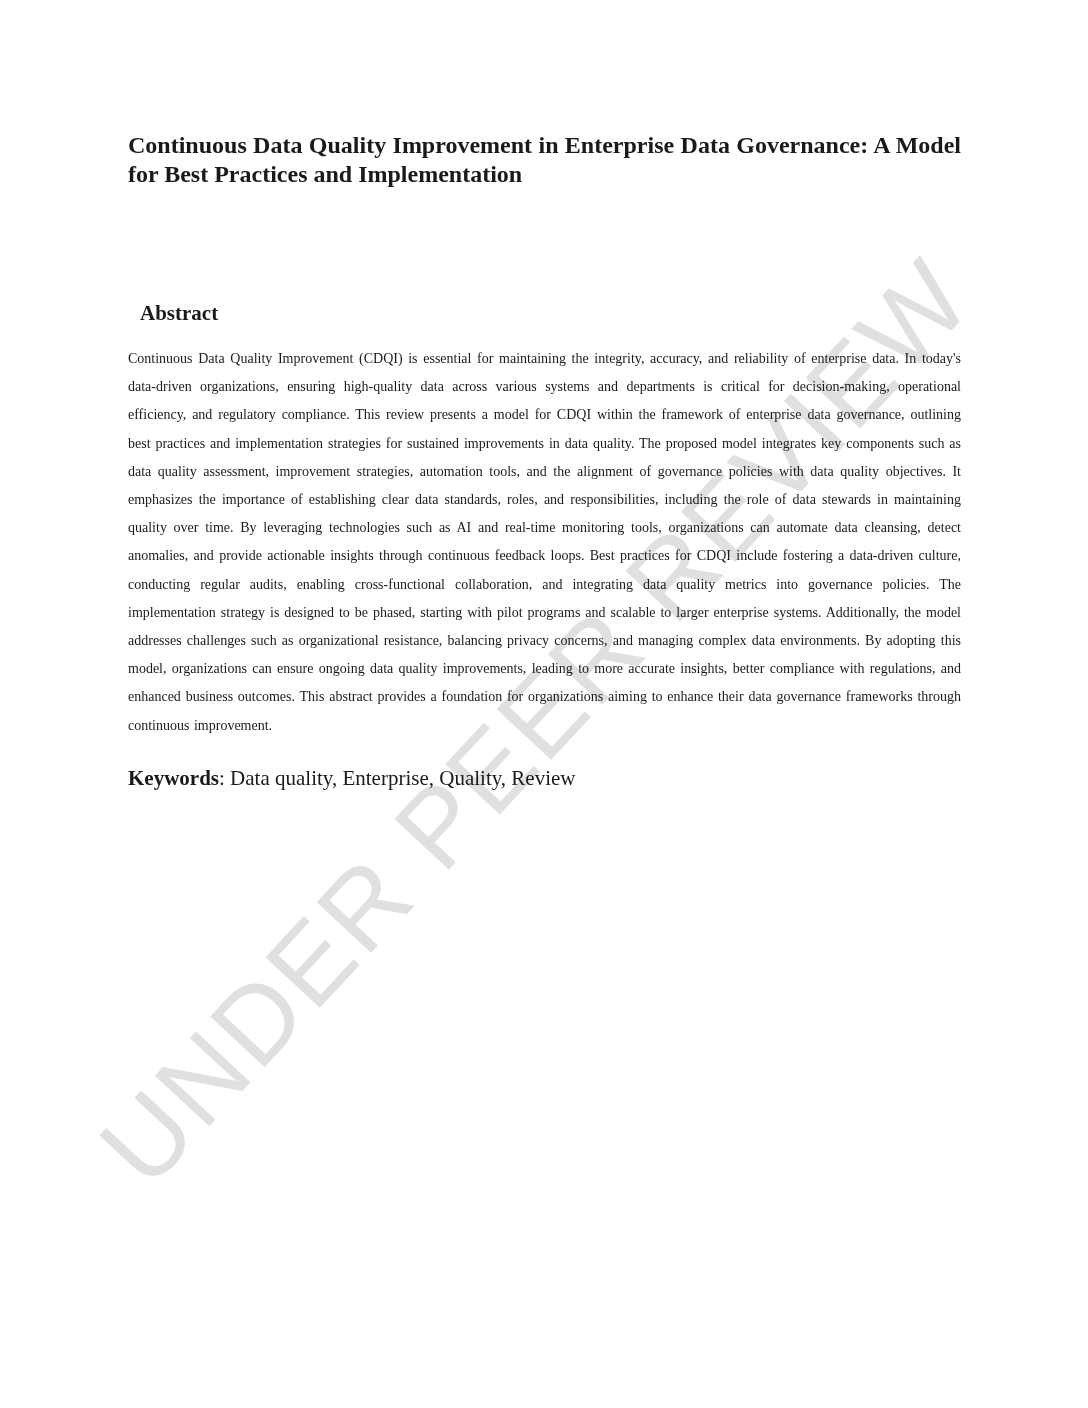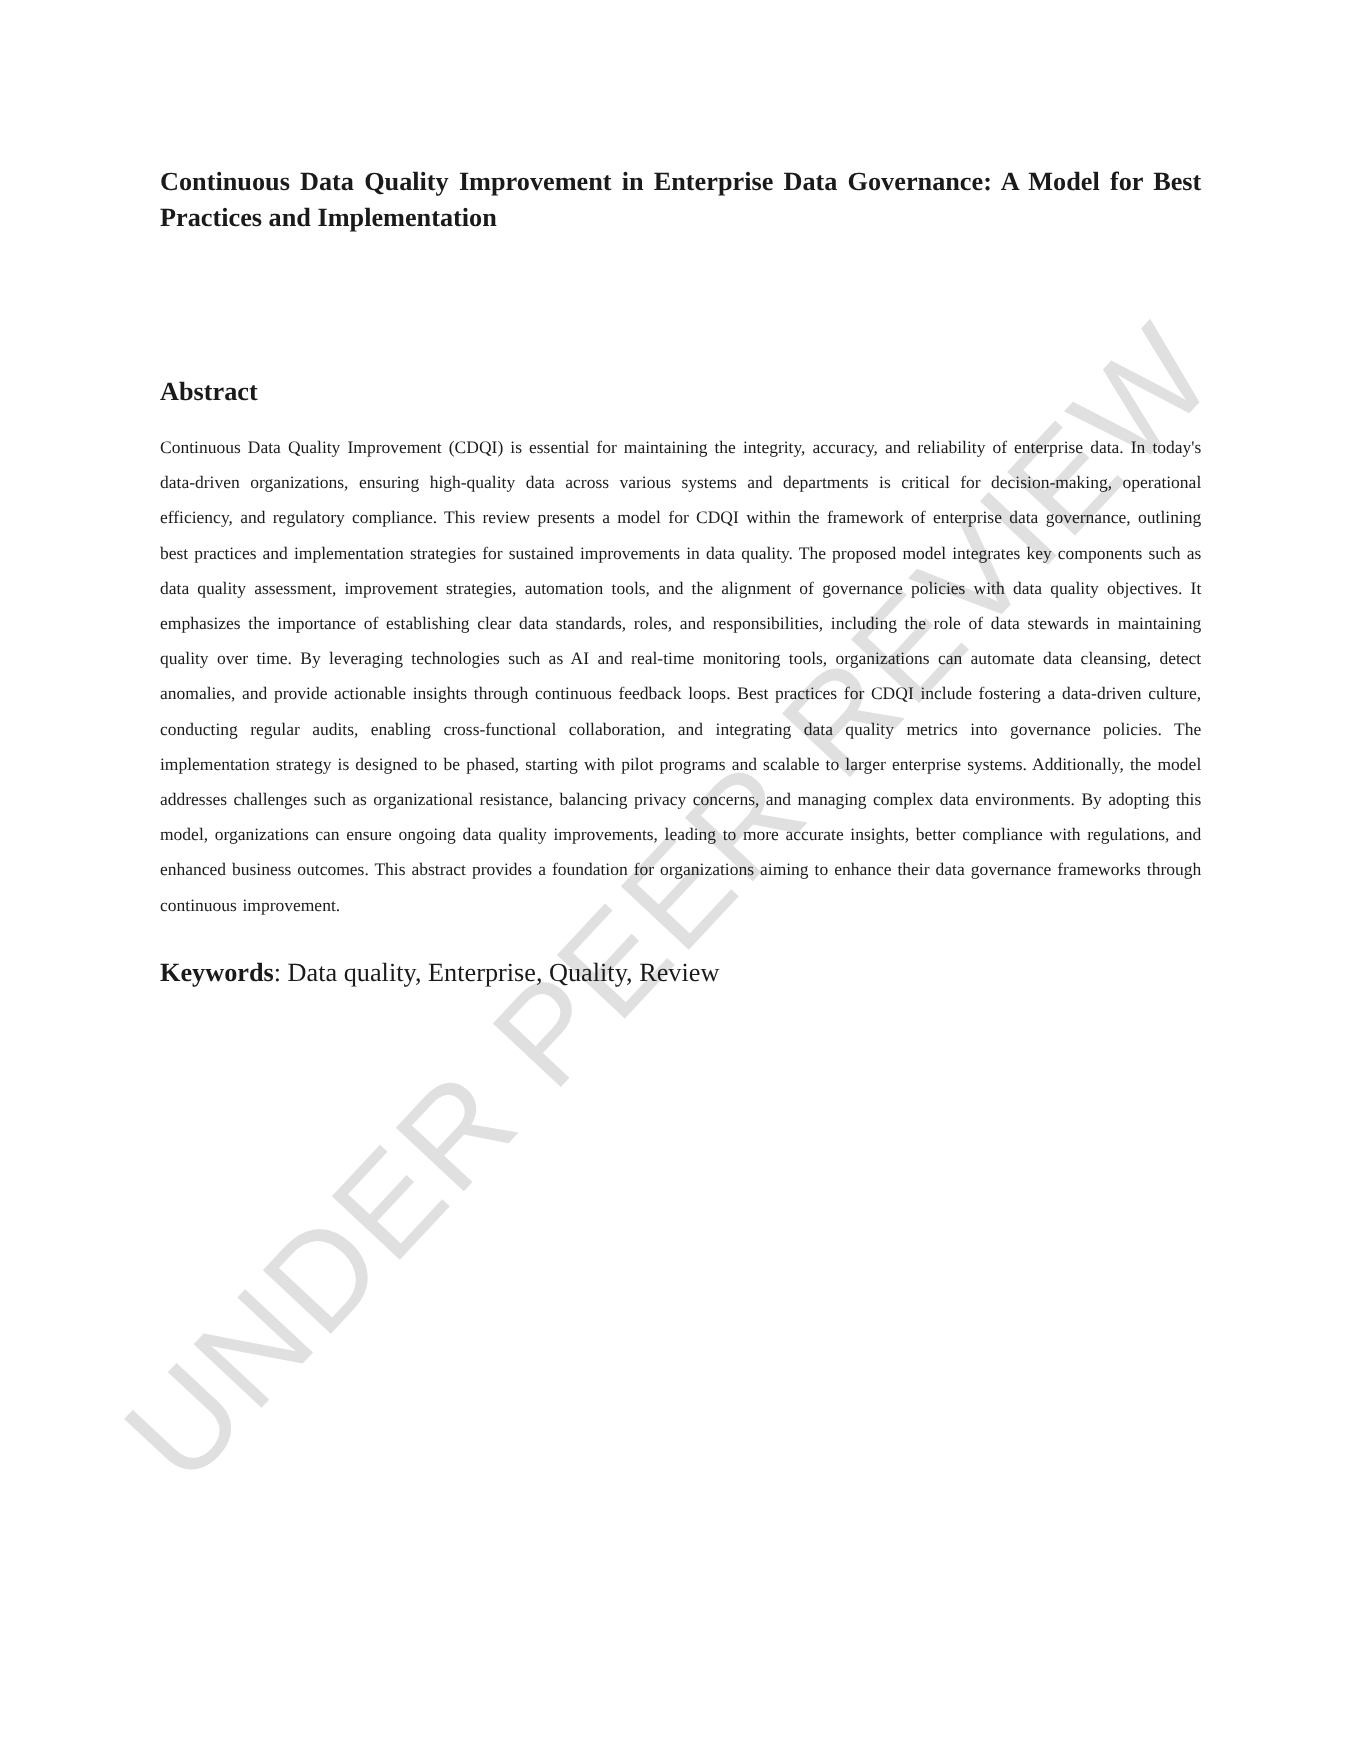"Continuous Data Quality Improvement in" .paper-title { font-size: 21px -> 24px }
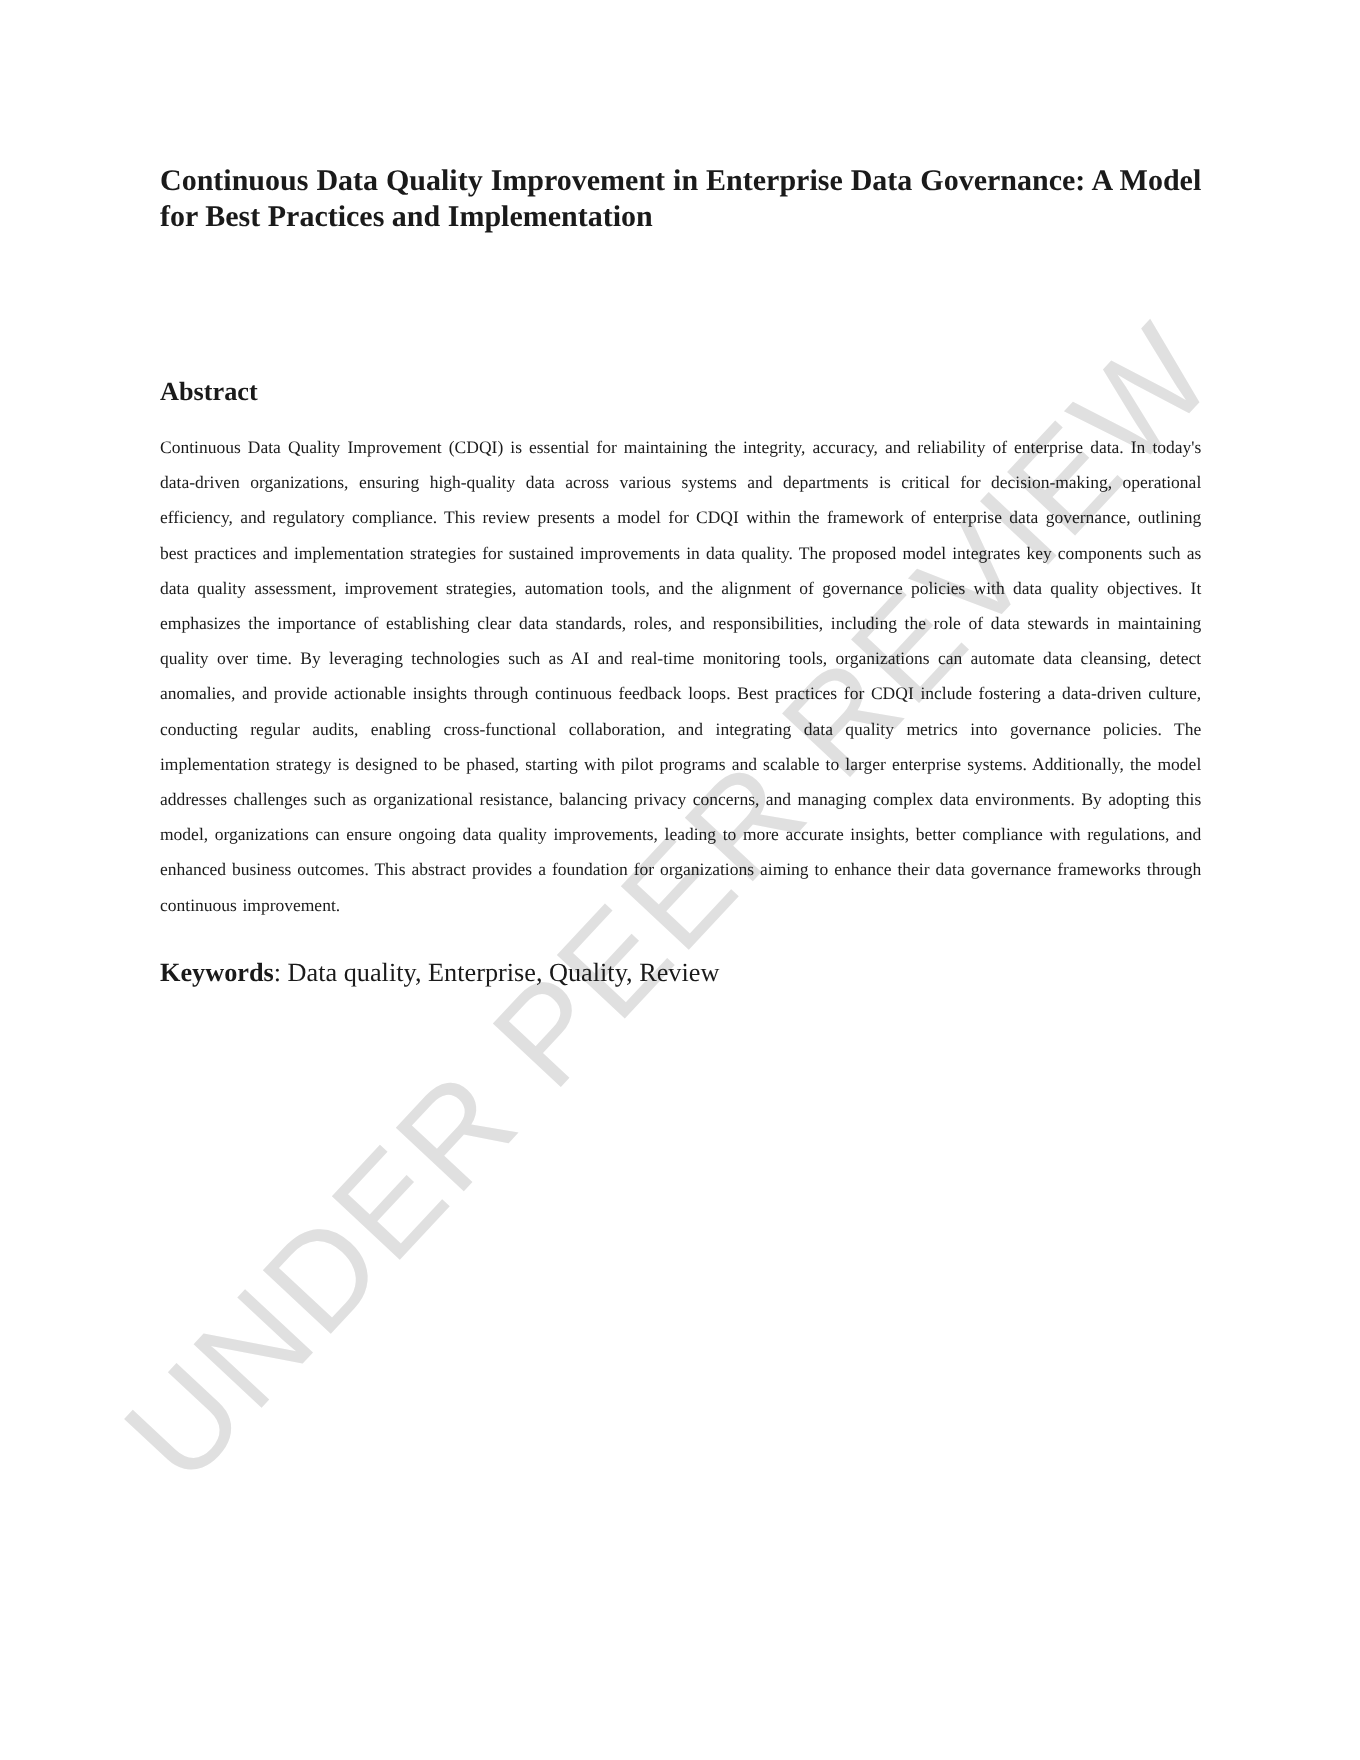"Abstract" .abstract-heading { margin: 110px 0 0 0 -> 110px 0 0 12px }
